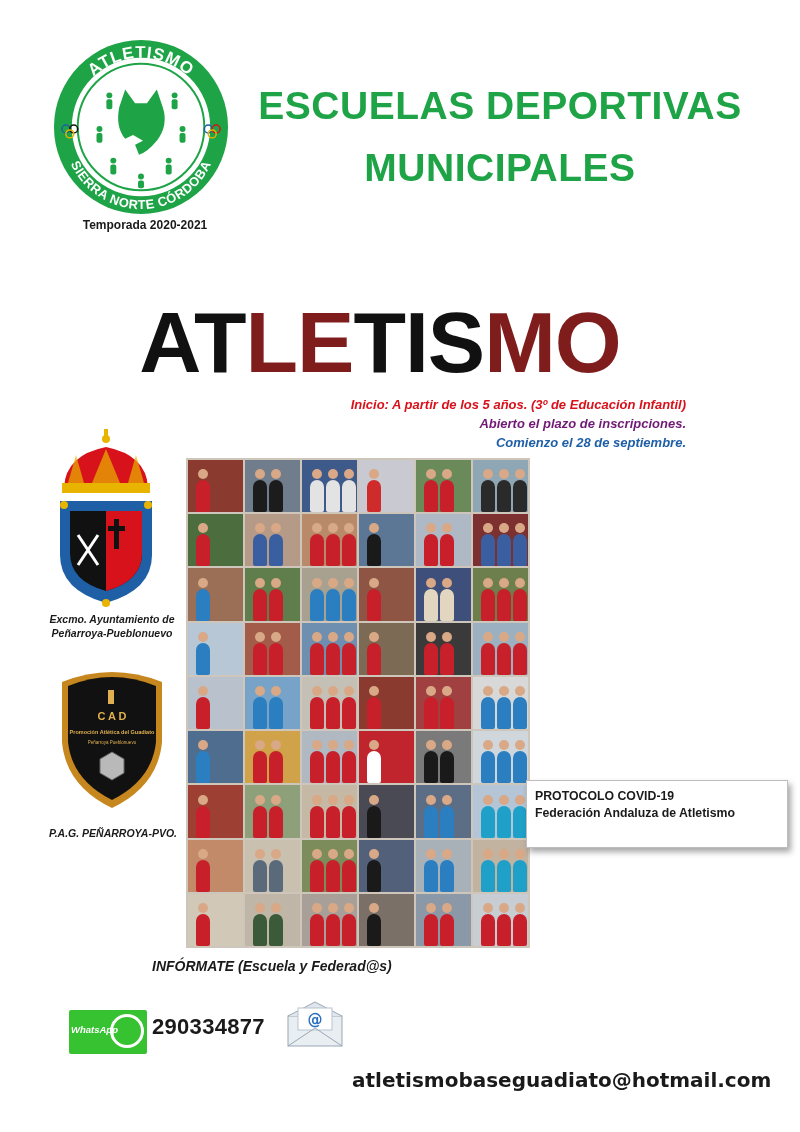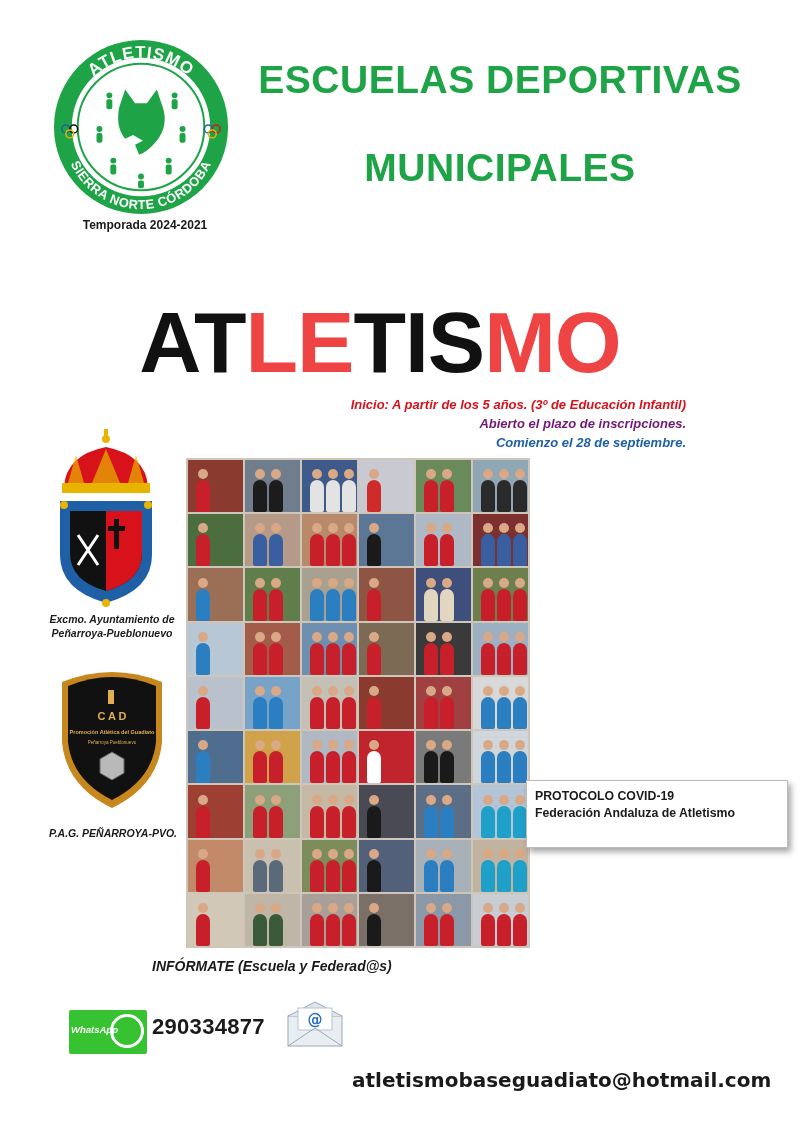"ESCUELAS DEPORTIVAS" #headline-1 { top: 58px -> 84px }
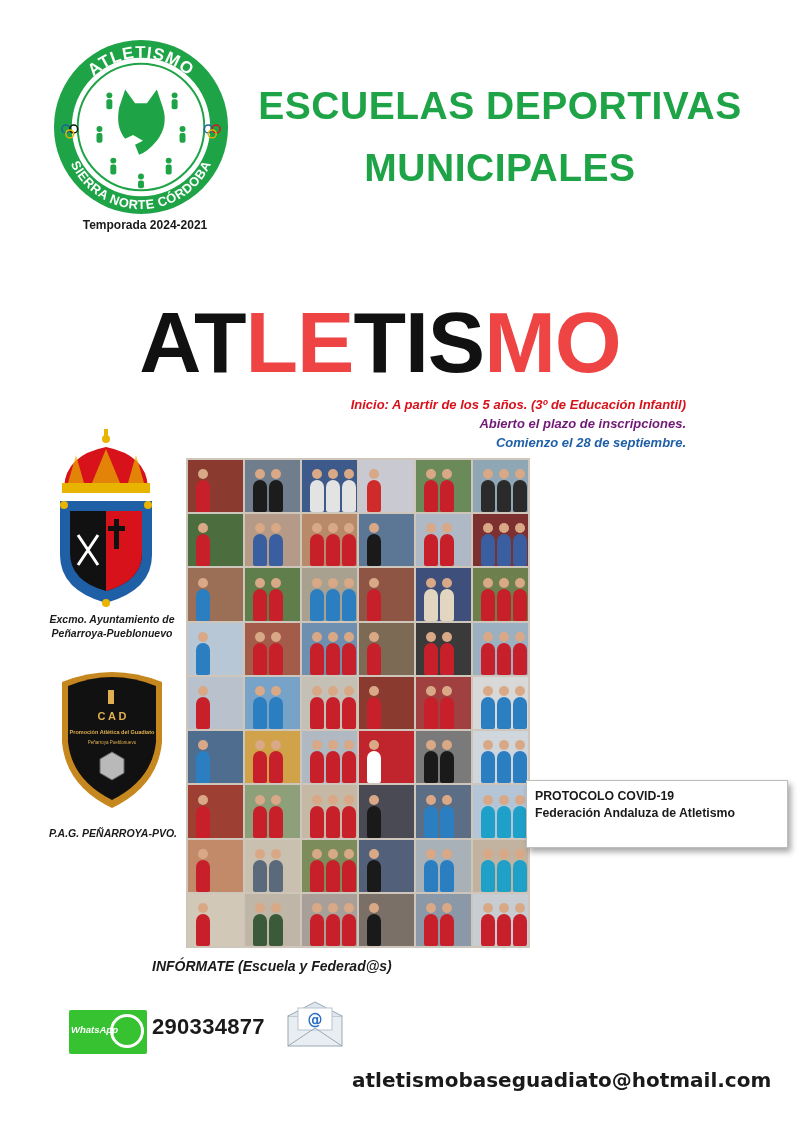"Temporada 2024-2021" div.abs { text: 2024-2021 -> 2020-2021 }
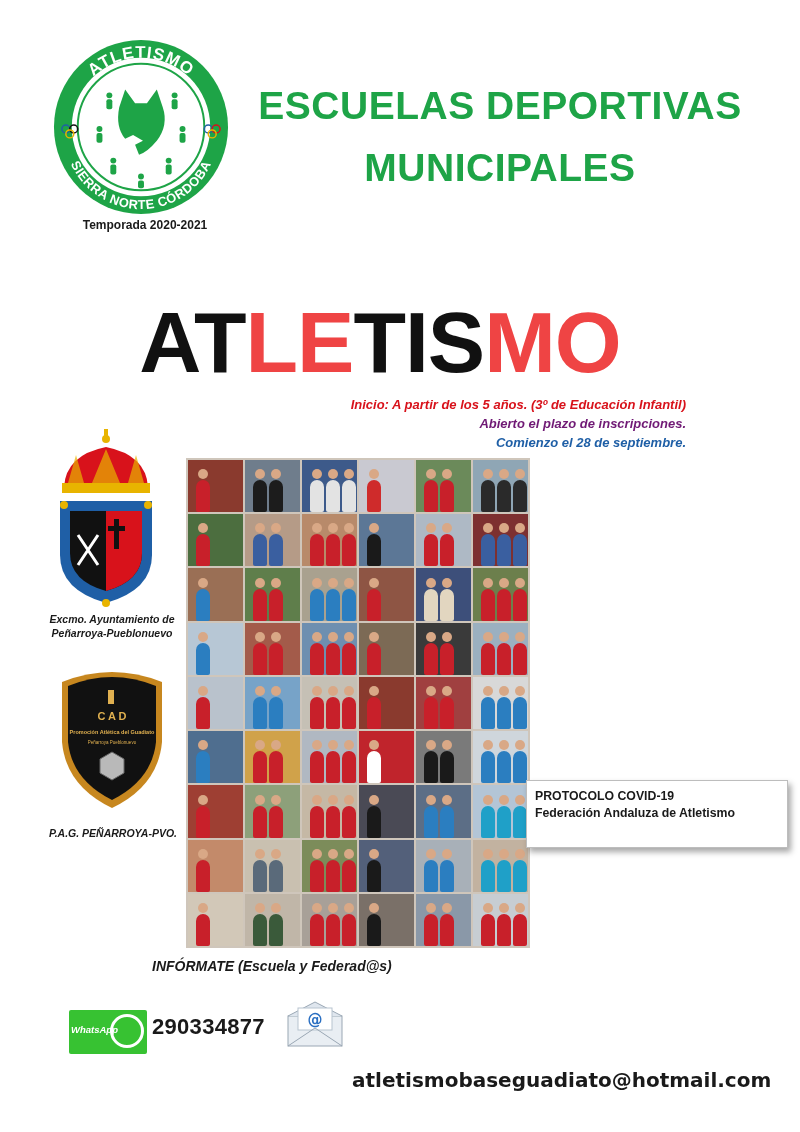"LE" #sport-title .red { color: #ef4444 -> #7f1d1d }
